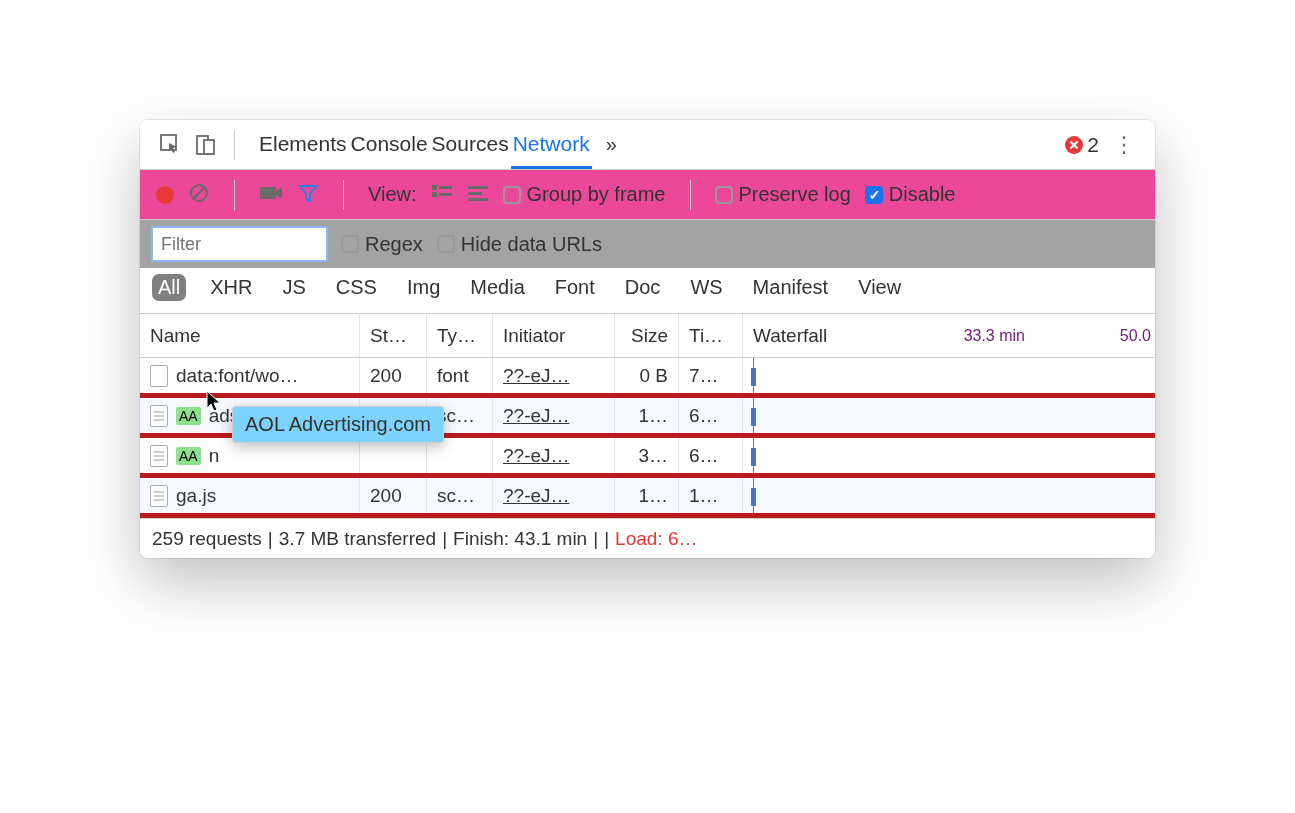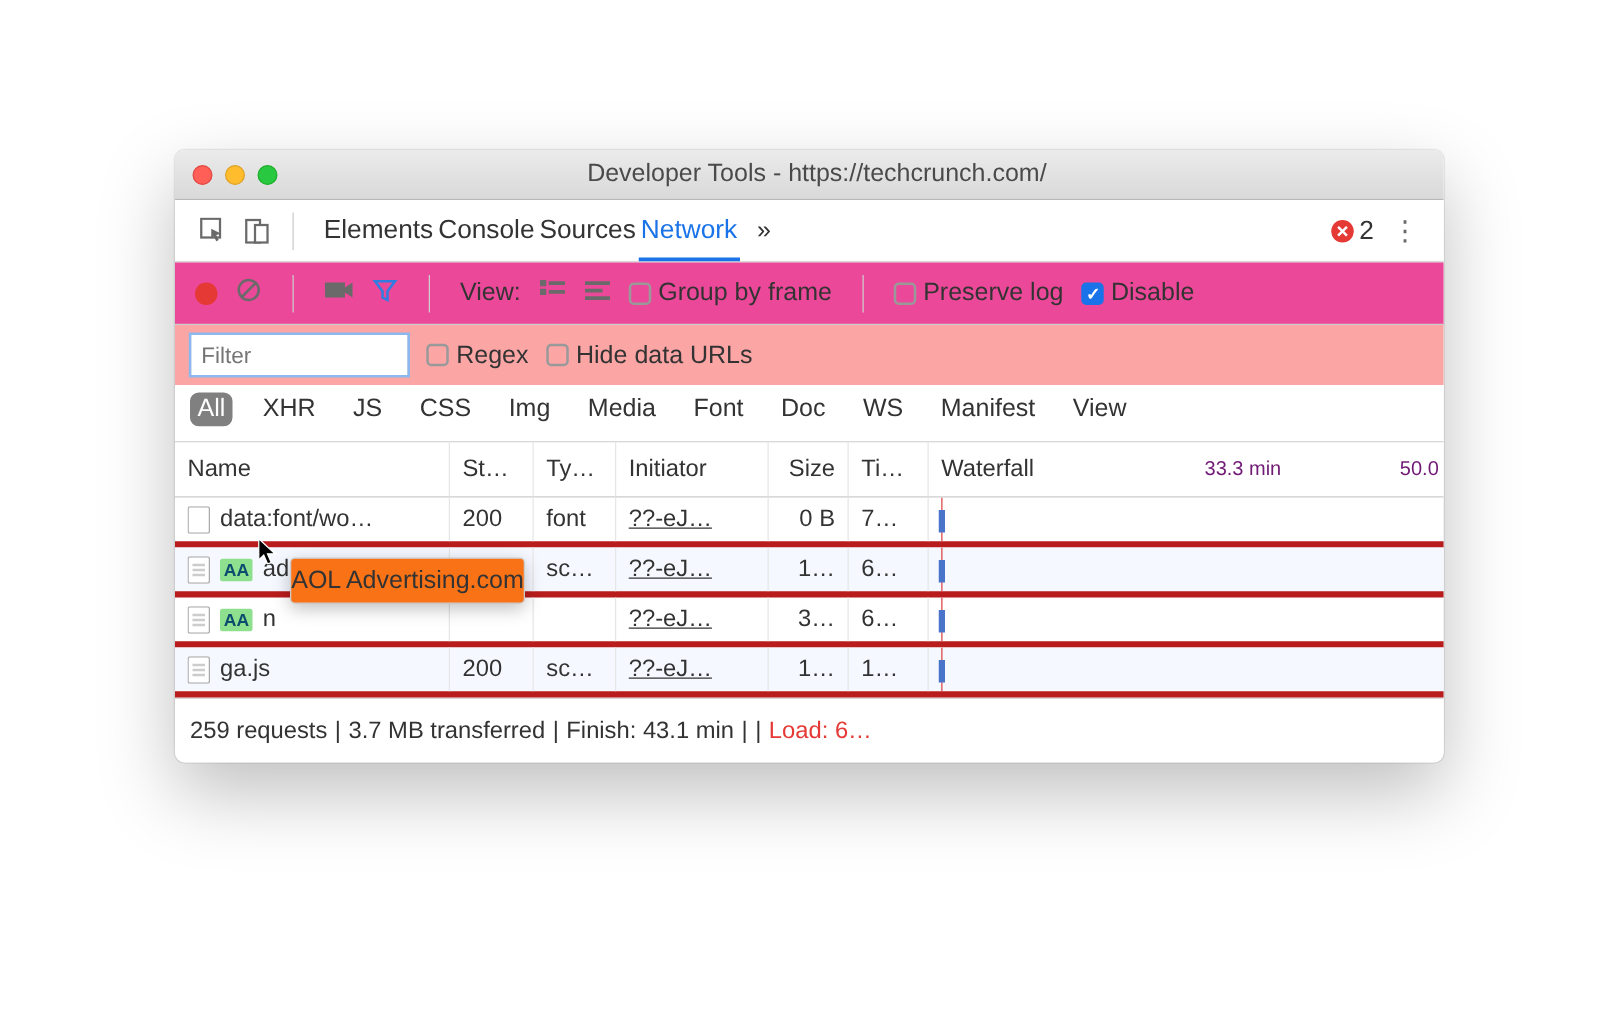"Developer Tools -" div.titlebar { html: <div> <div> <span></span> <span></span> <span></span> </div> <div>Developer Tools - https://techcrunch.com/</div> <div></div> </div> -> none }
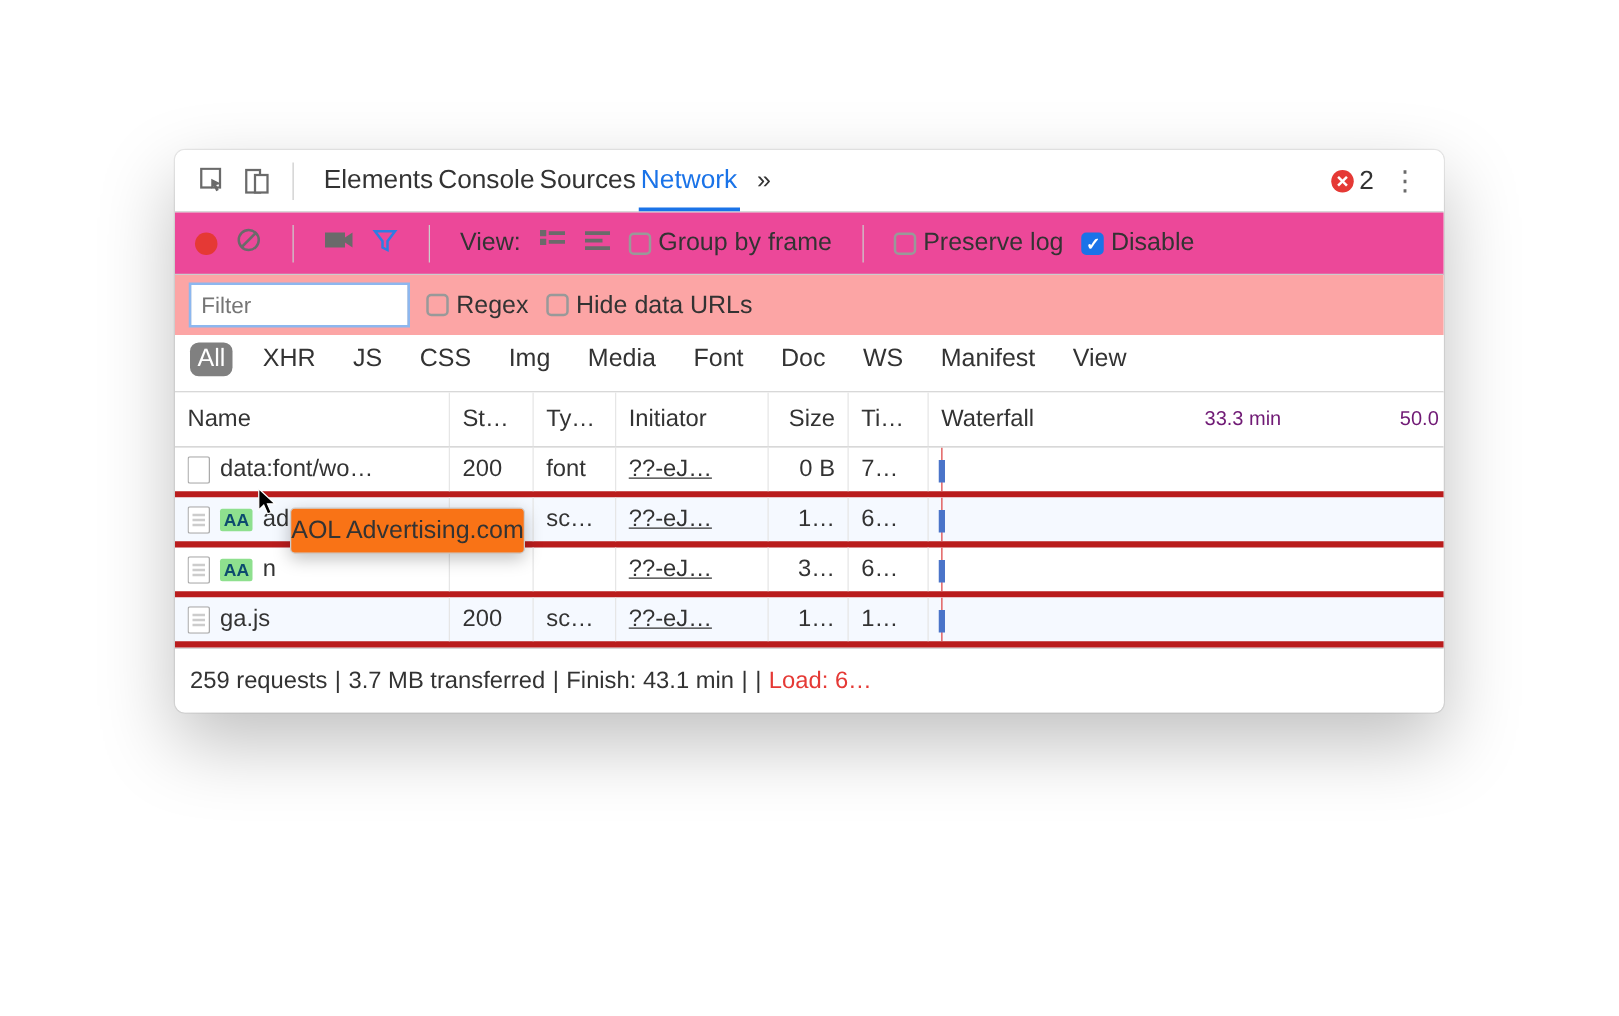"Filter" .filterbar { background: #fca5a5 -> #a3a3a3 }
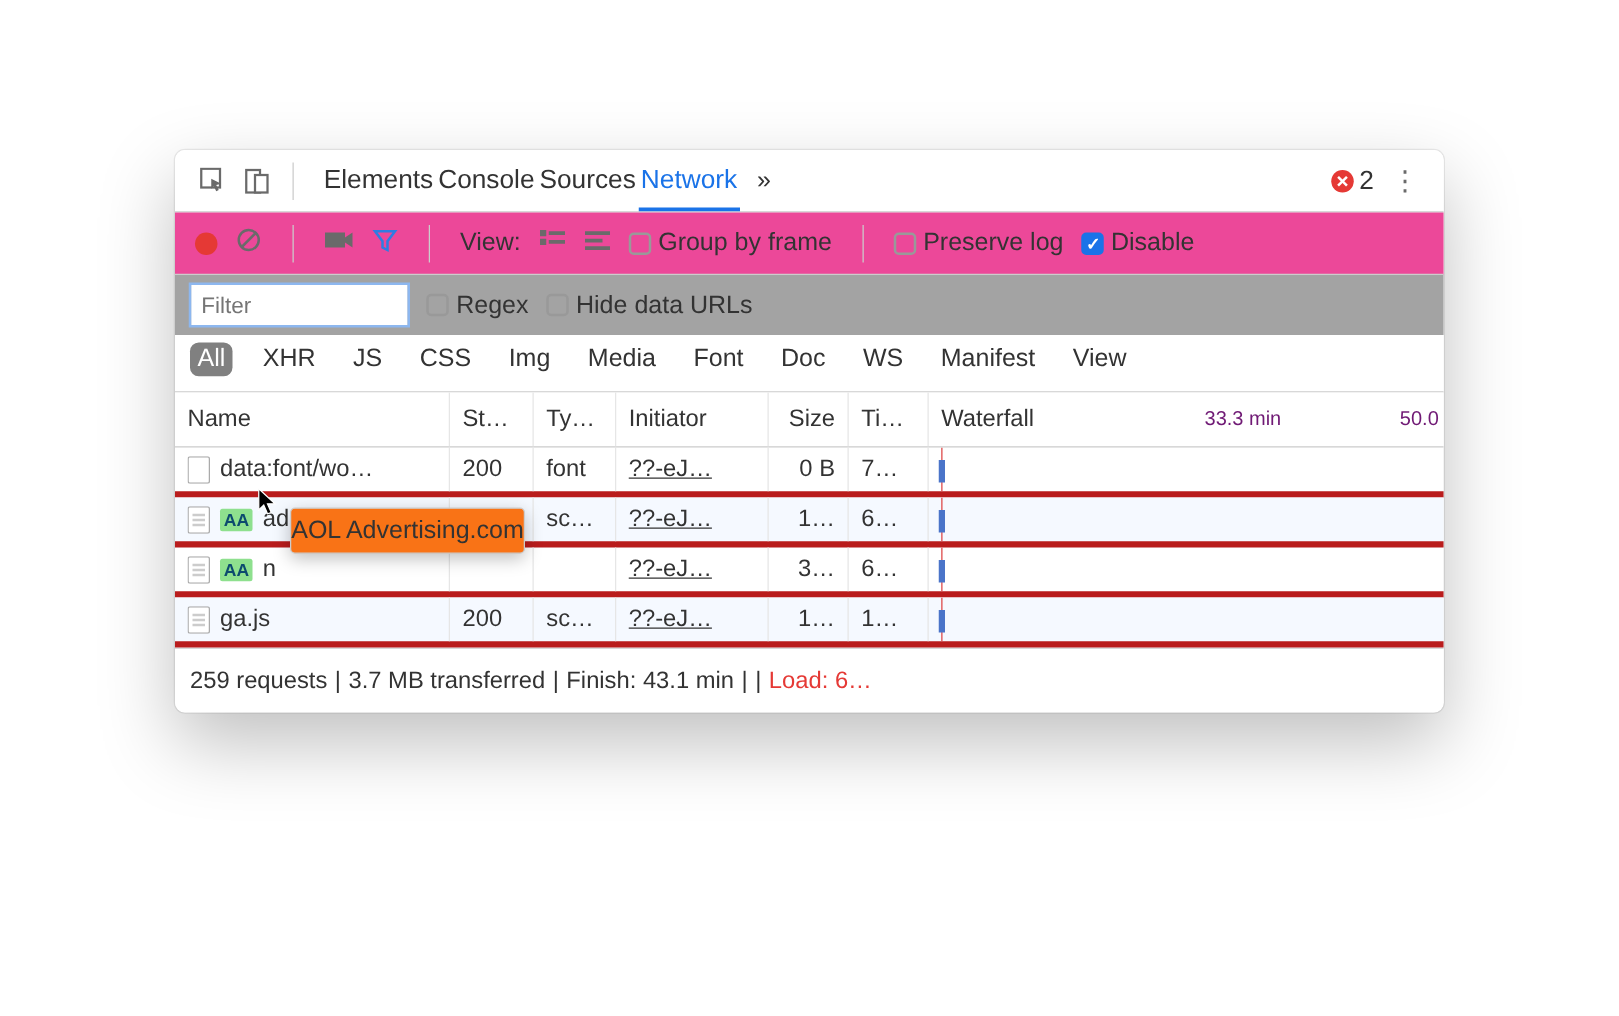"AA" .aa-badge { color: #0c4a6e -> #000000; font-weight: bold -> normal }
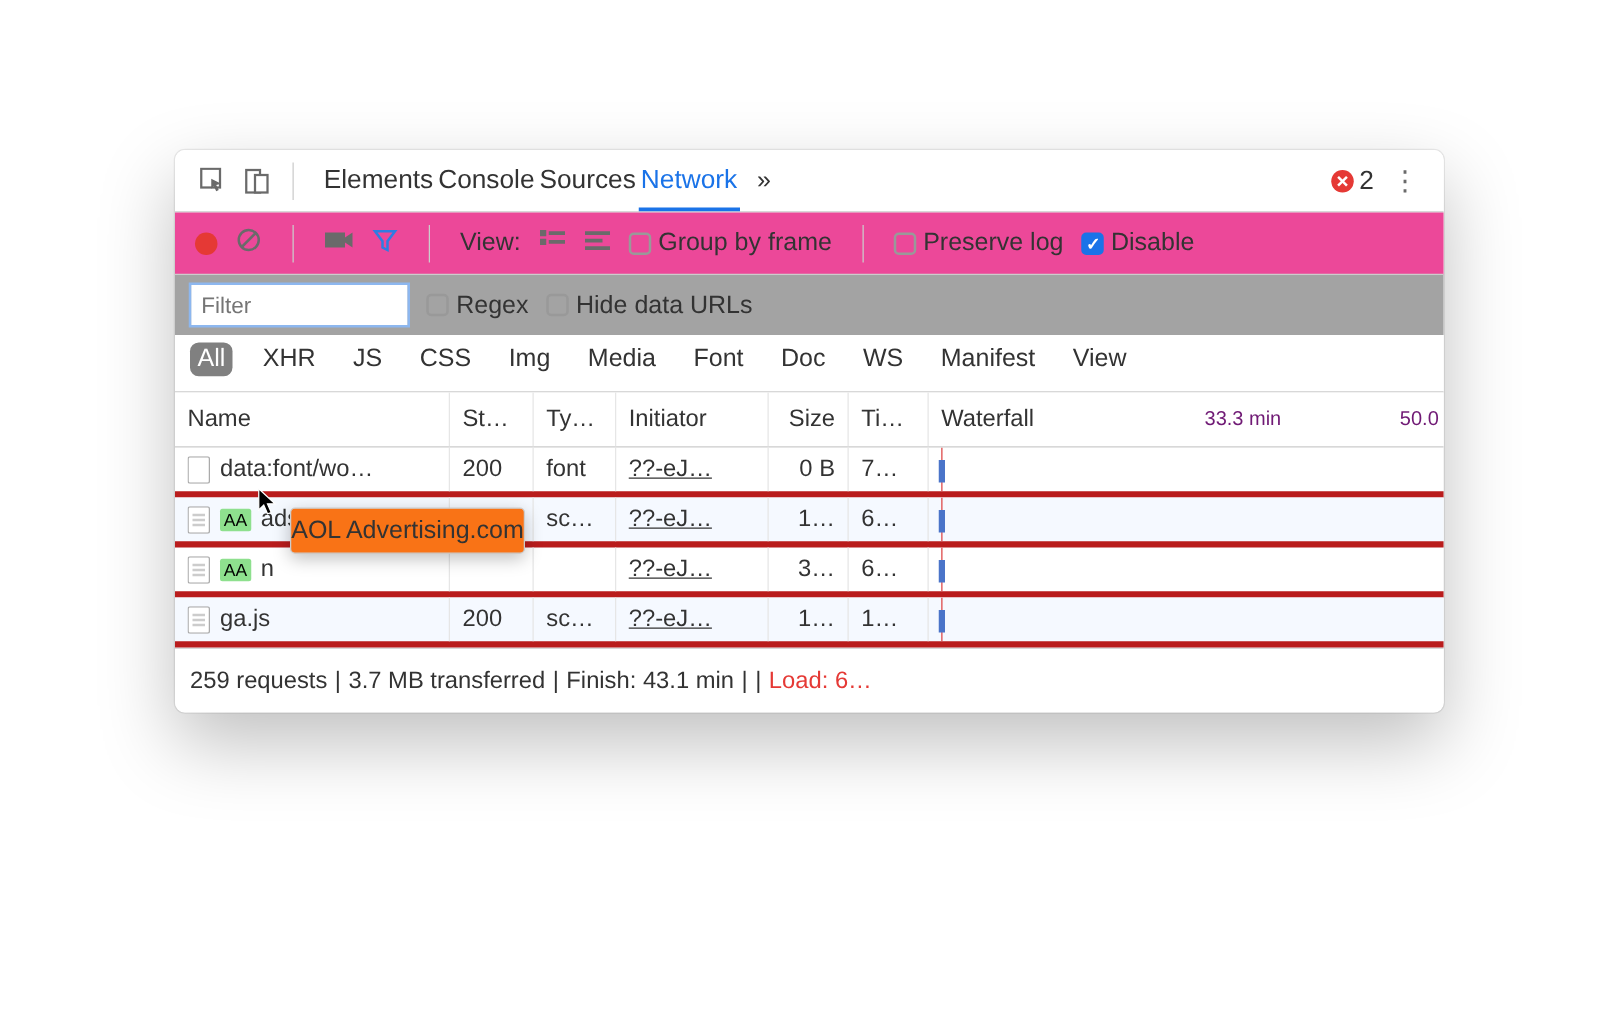"AOL Advertising.com" .tooltip { background: #f97316 -> #7dd3fc; padding: 6px 0 -> 6px 12px }
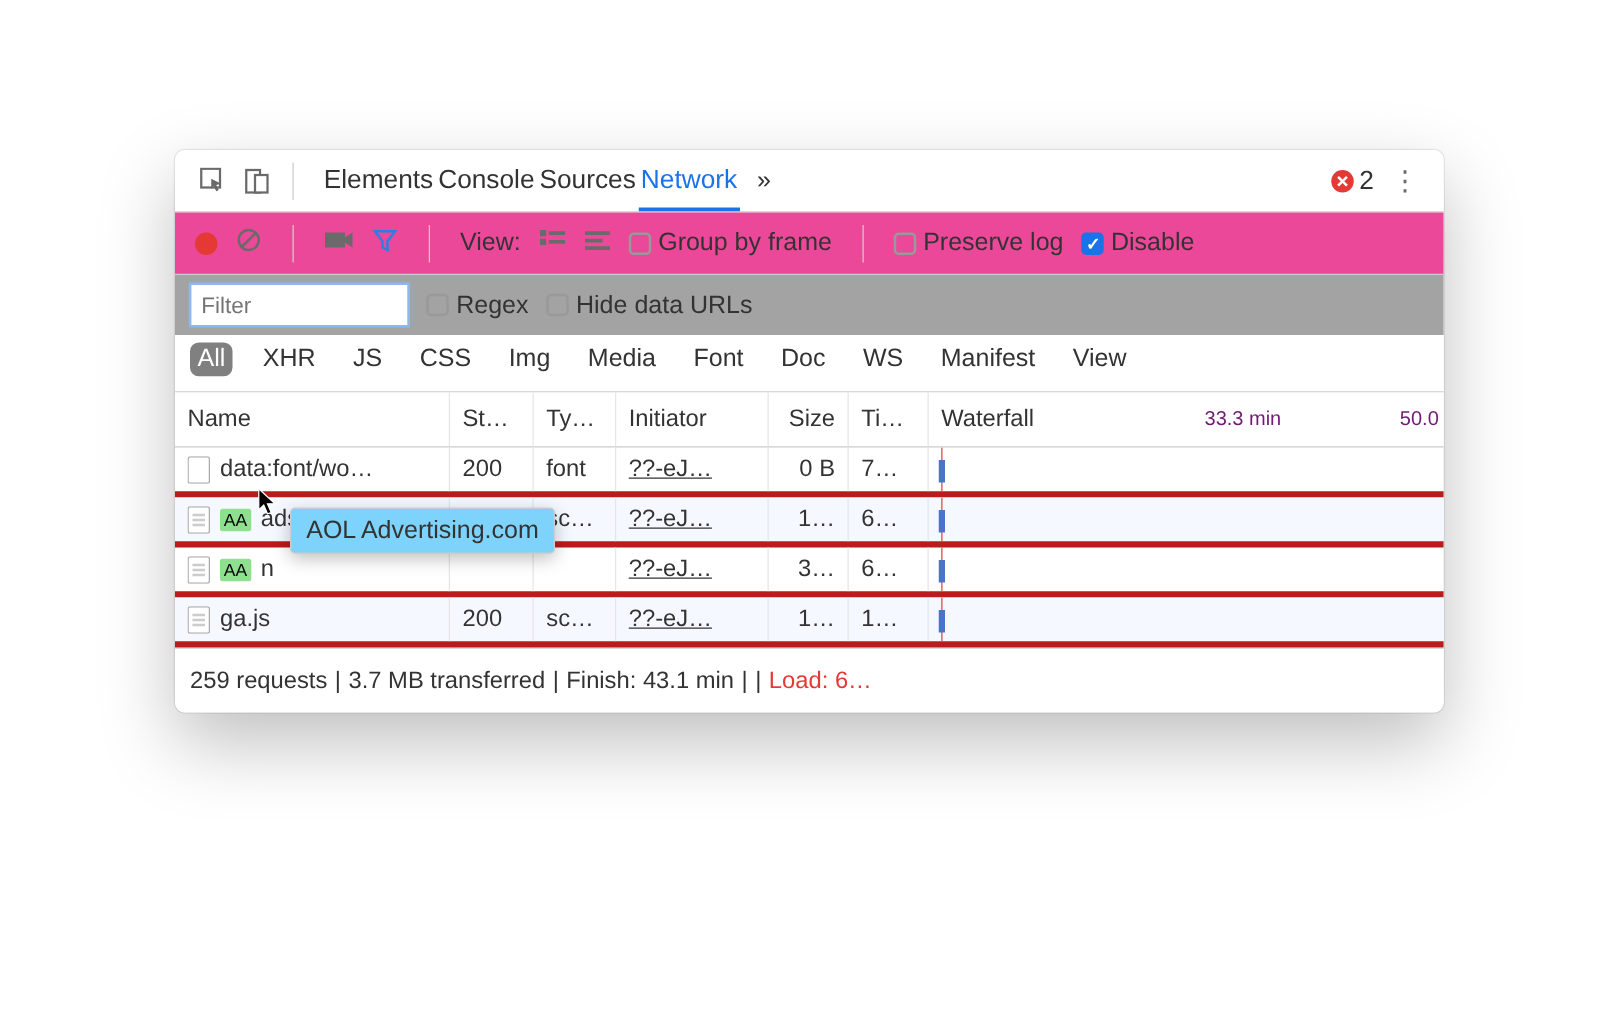"259 requests" .status { height: 52px -> 40px }
